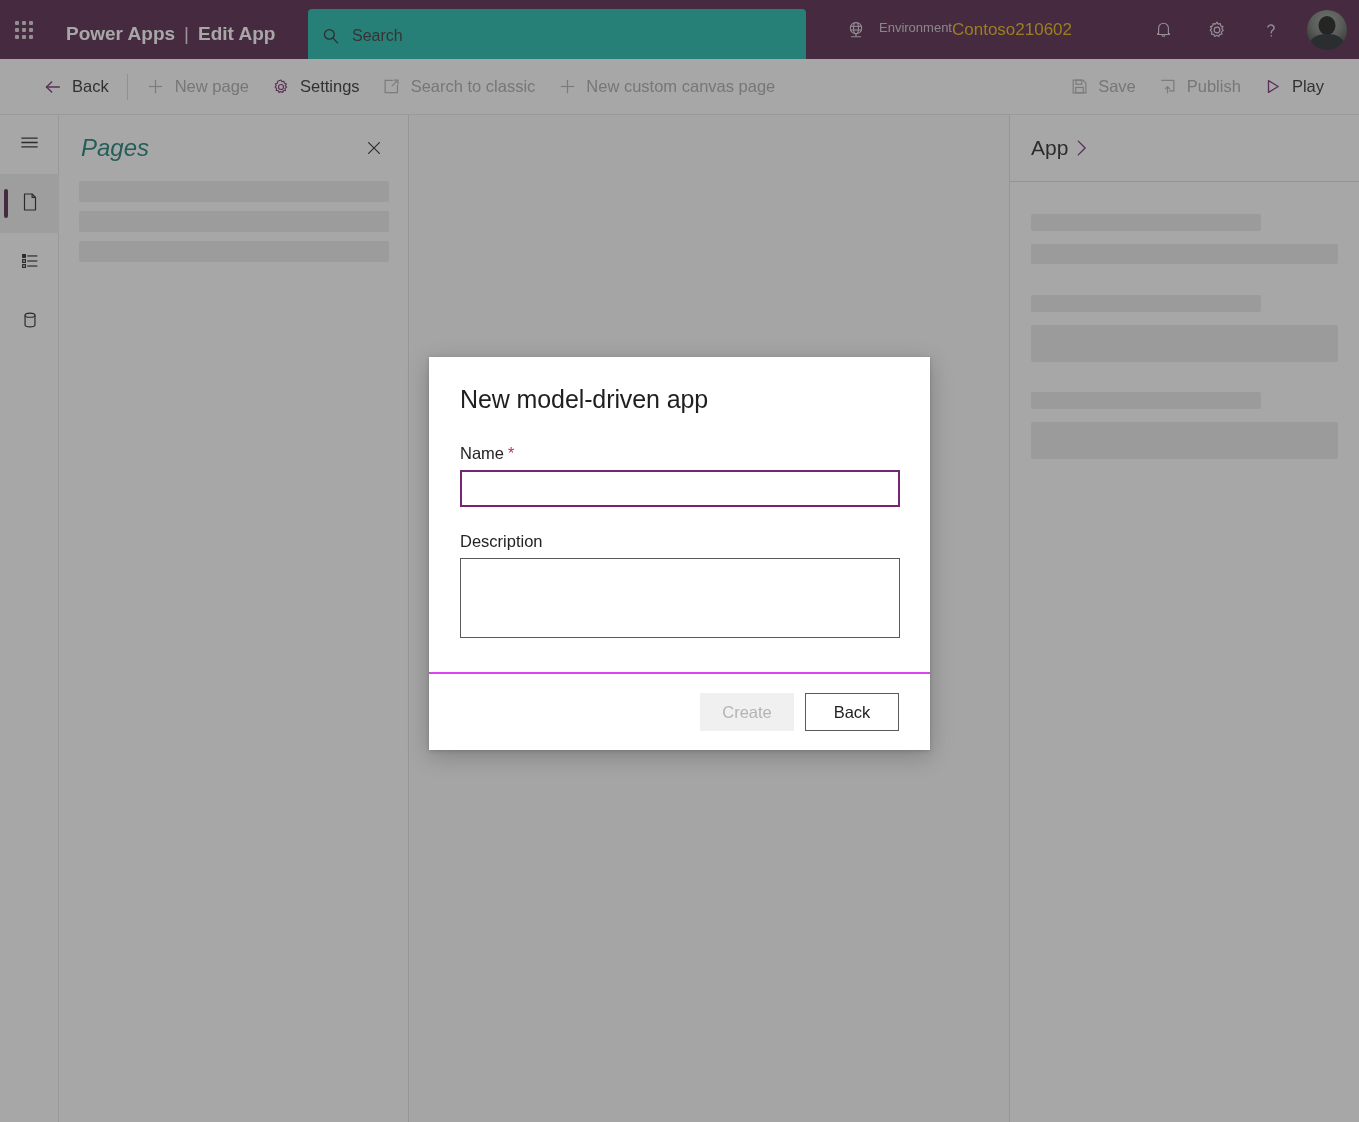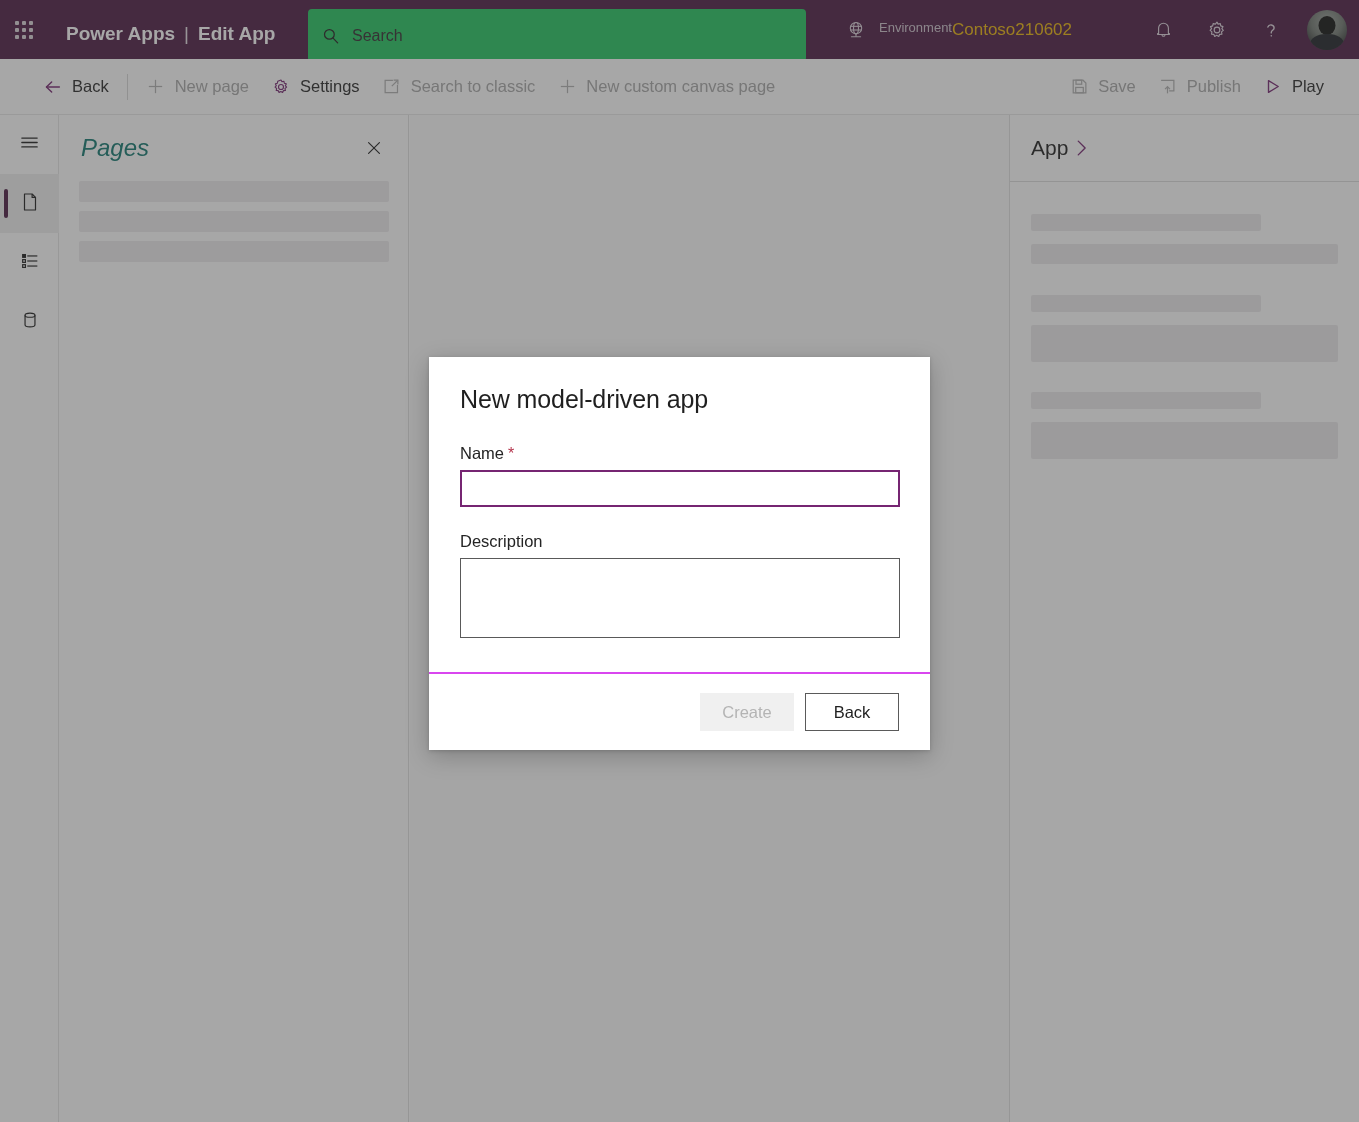"Search" .search-box { background: #22c55e -> #14b8a6 }
